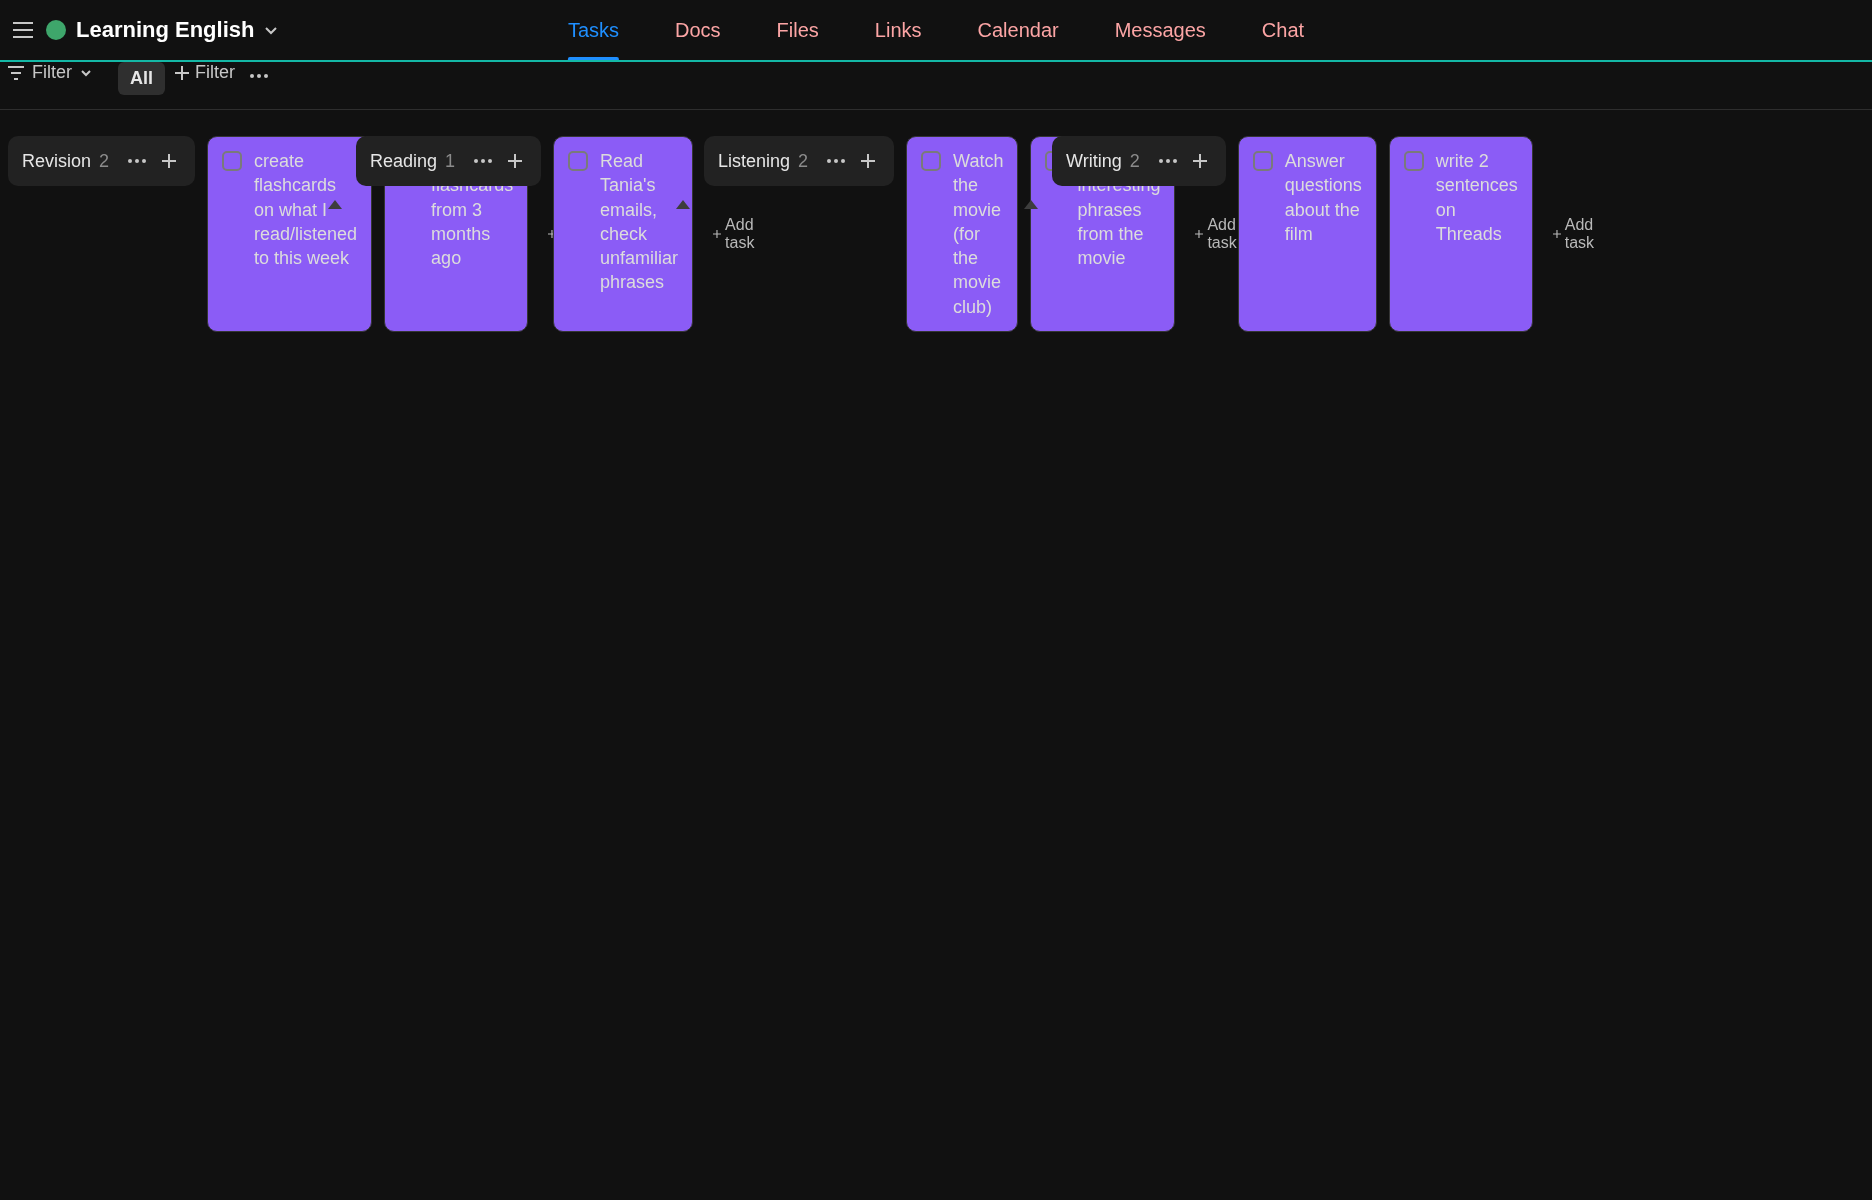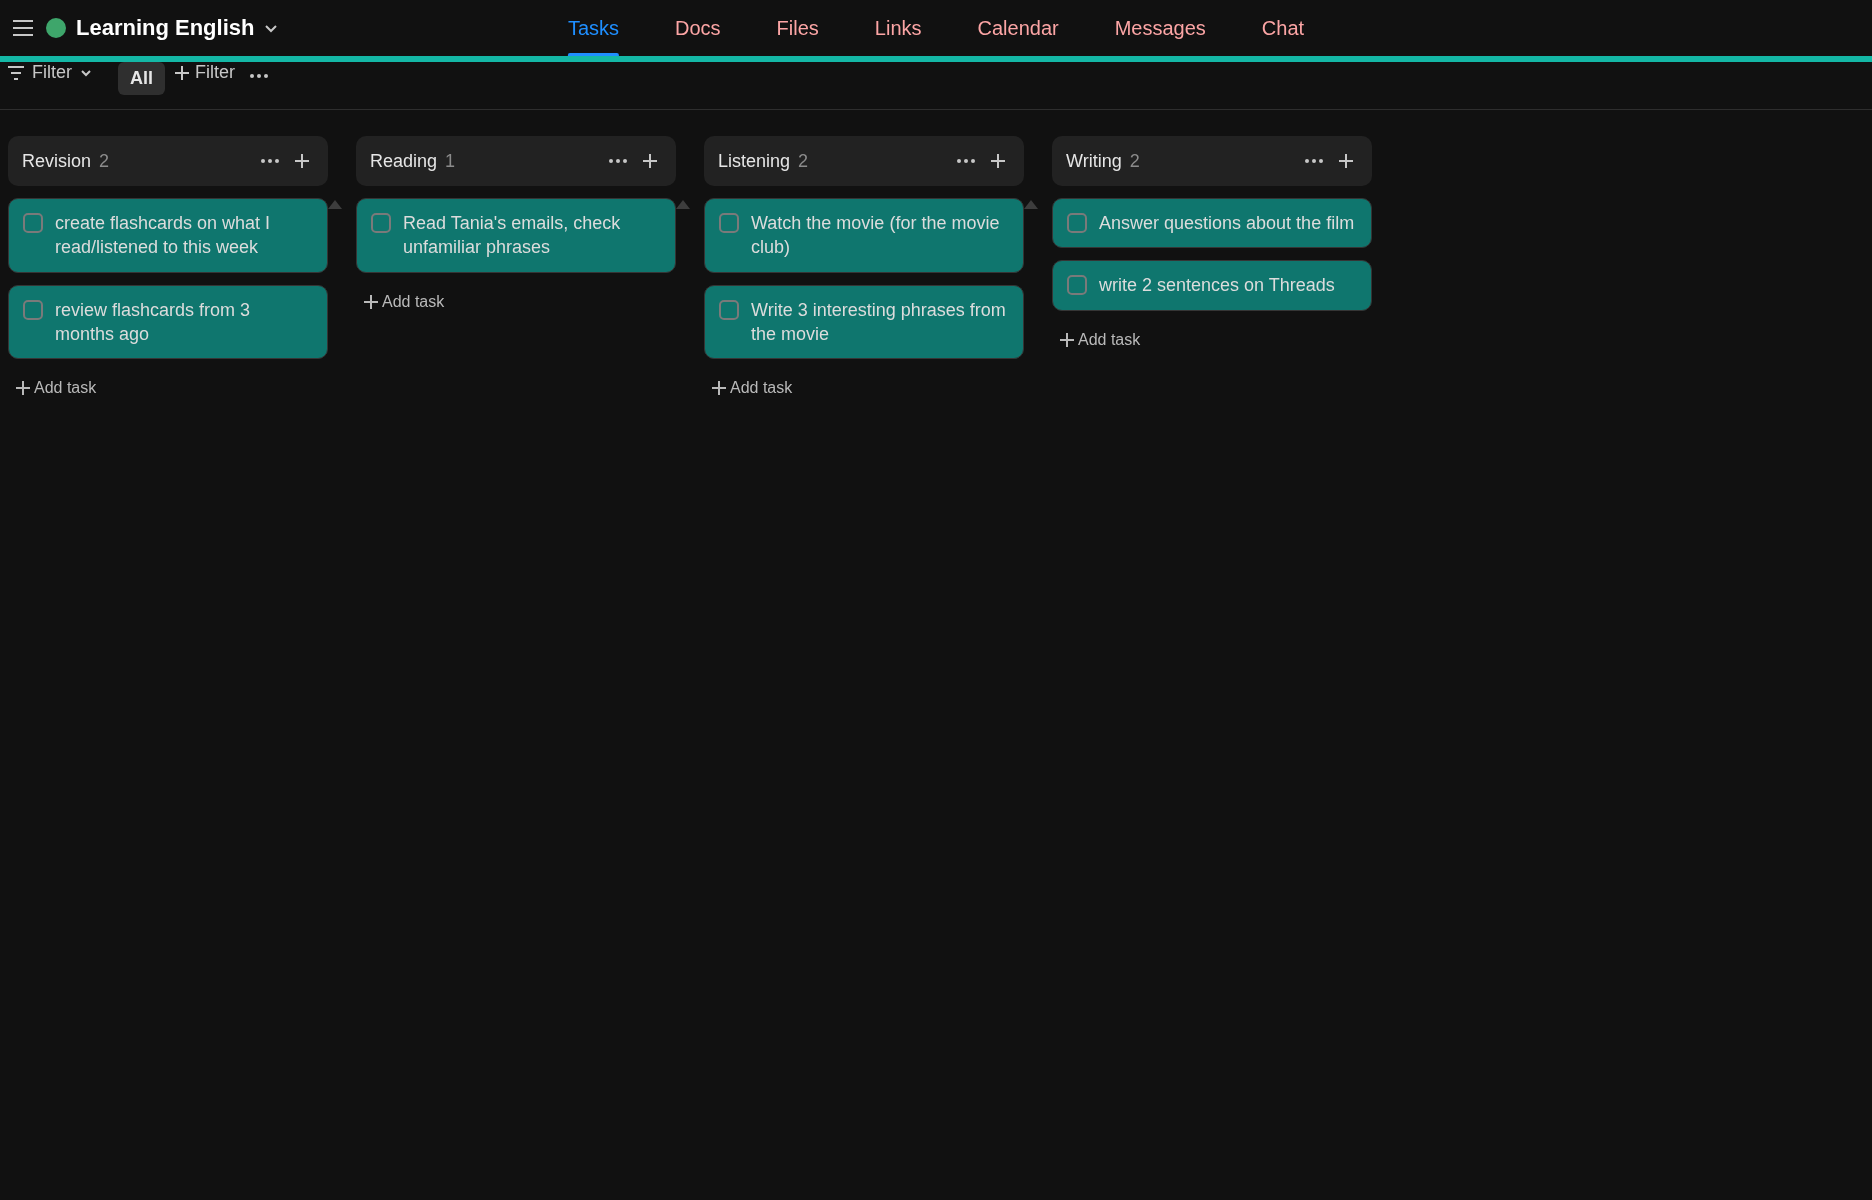"Learning English" .topbar { border-bottom: 6px solid #14b8a6 -> 2px solid #14b8a6 }
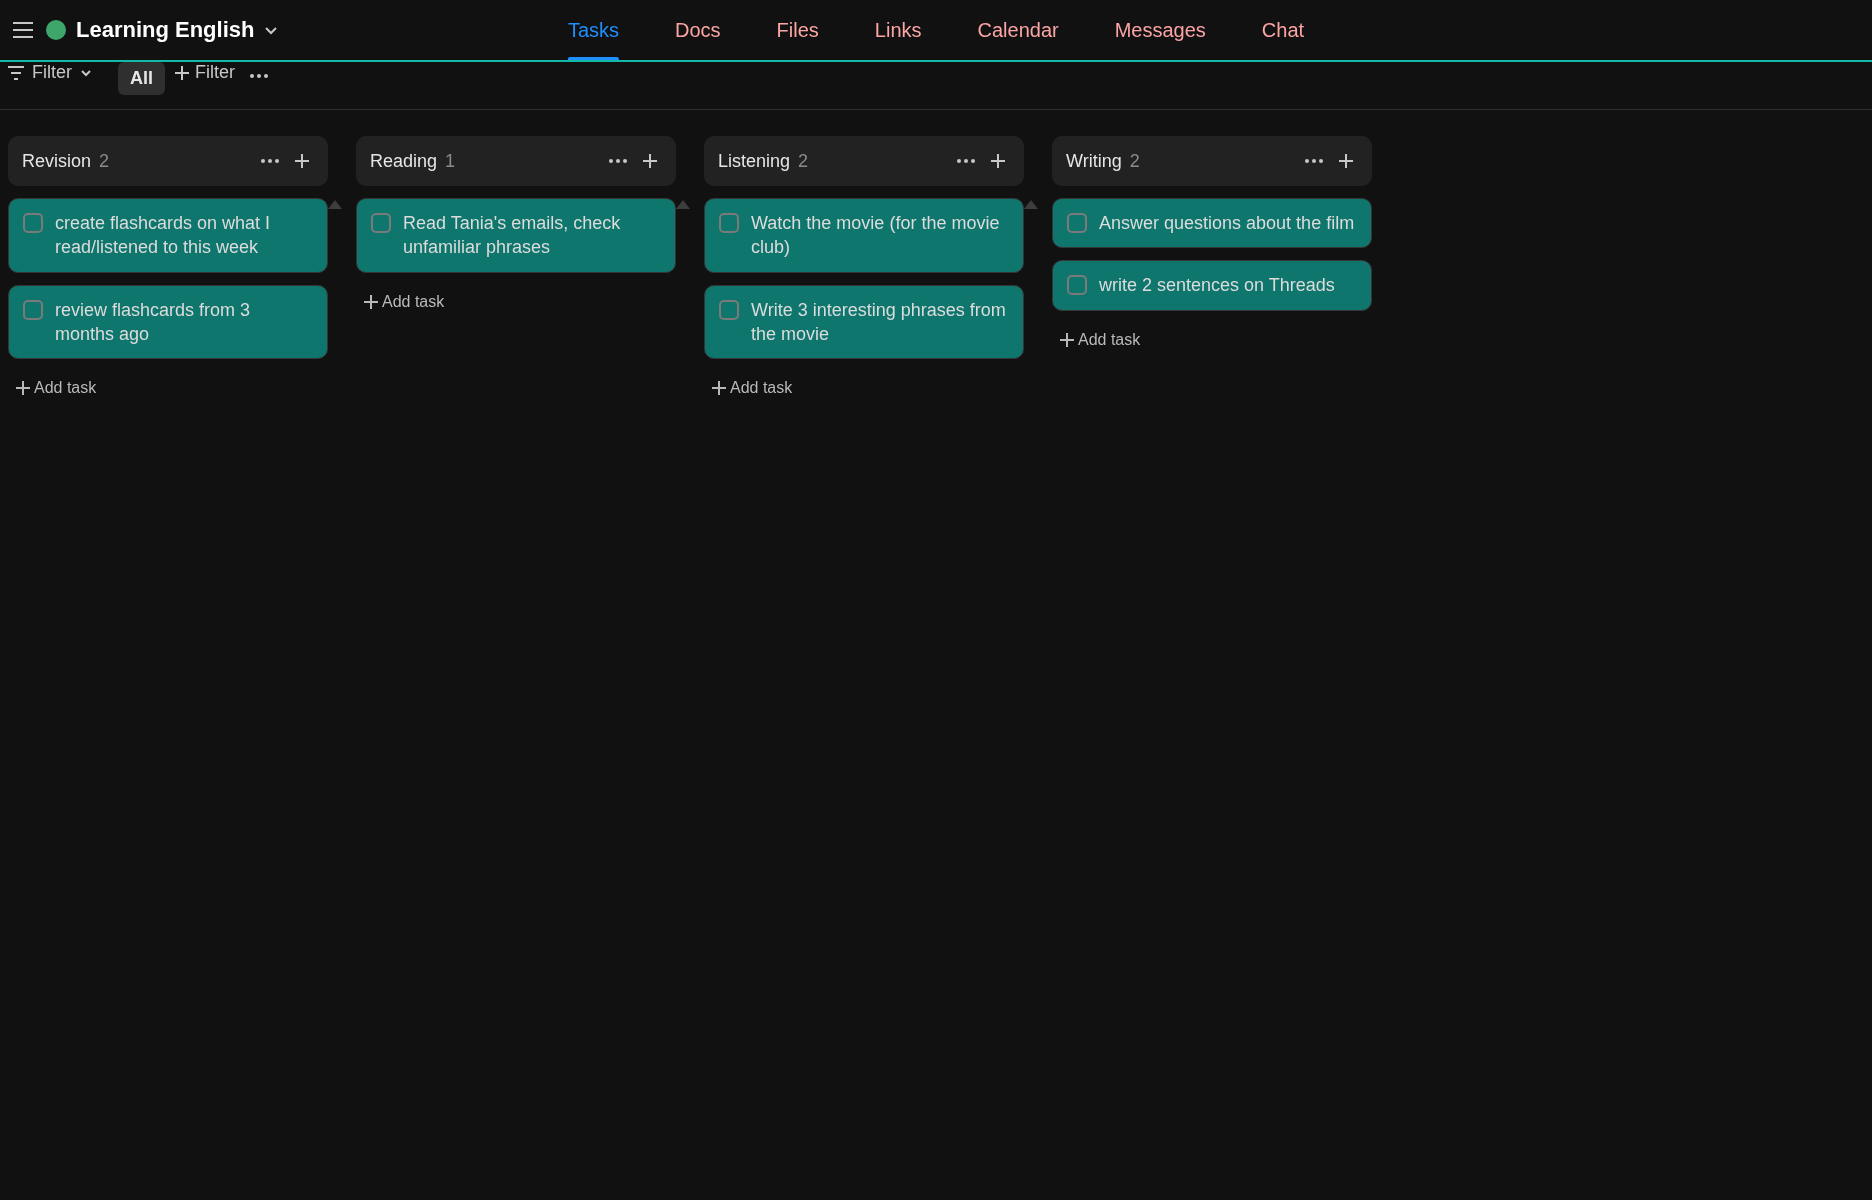"Revision" .column { flex-direction: column -> row }
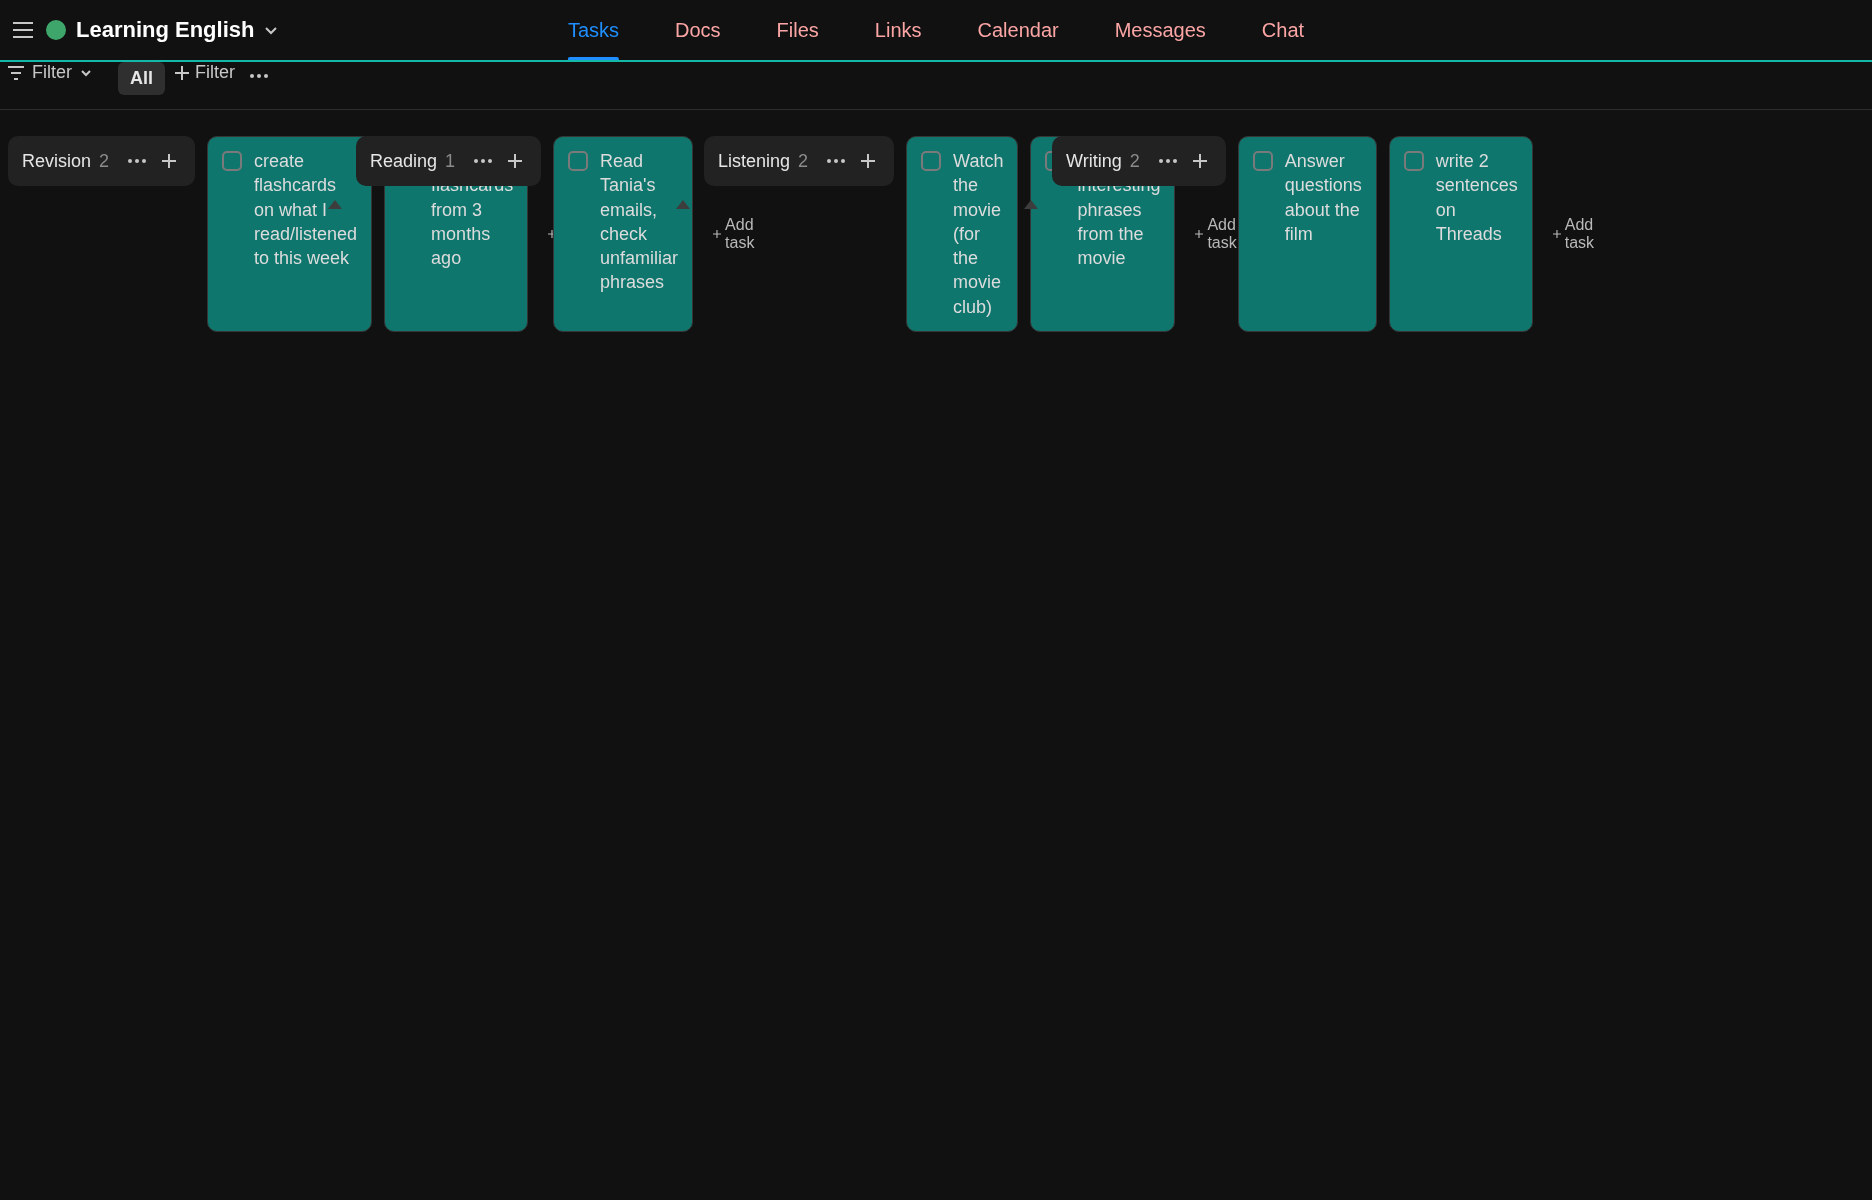"create flashcards on what I" .card { background: #0f766e -> #8b5cf6 }
